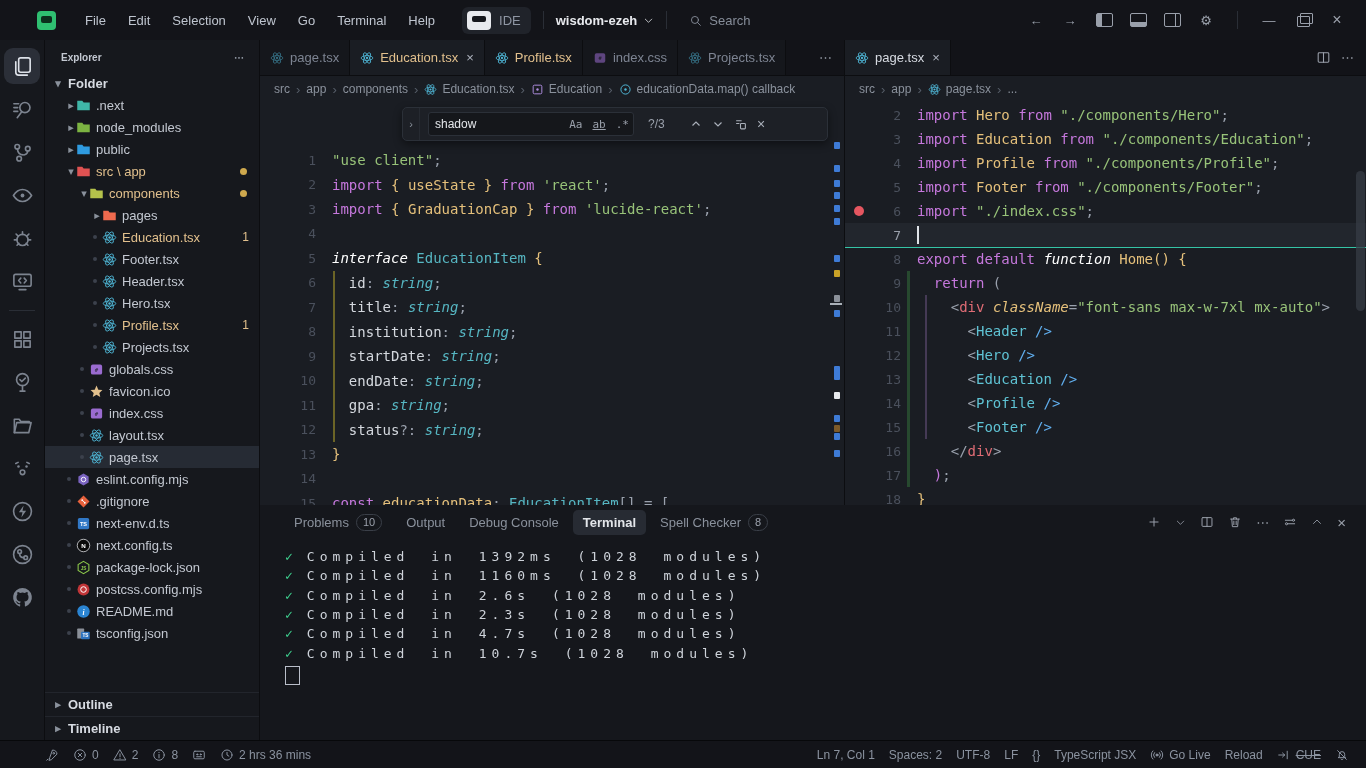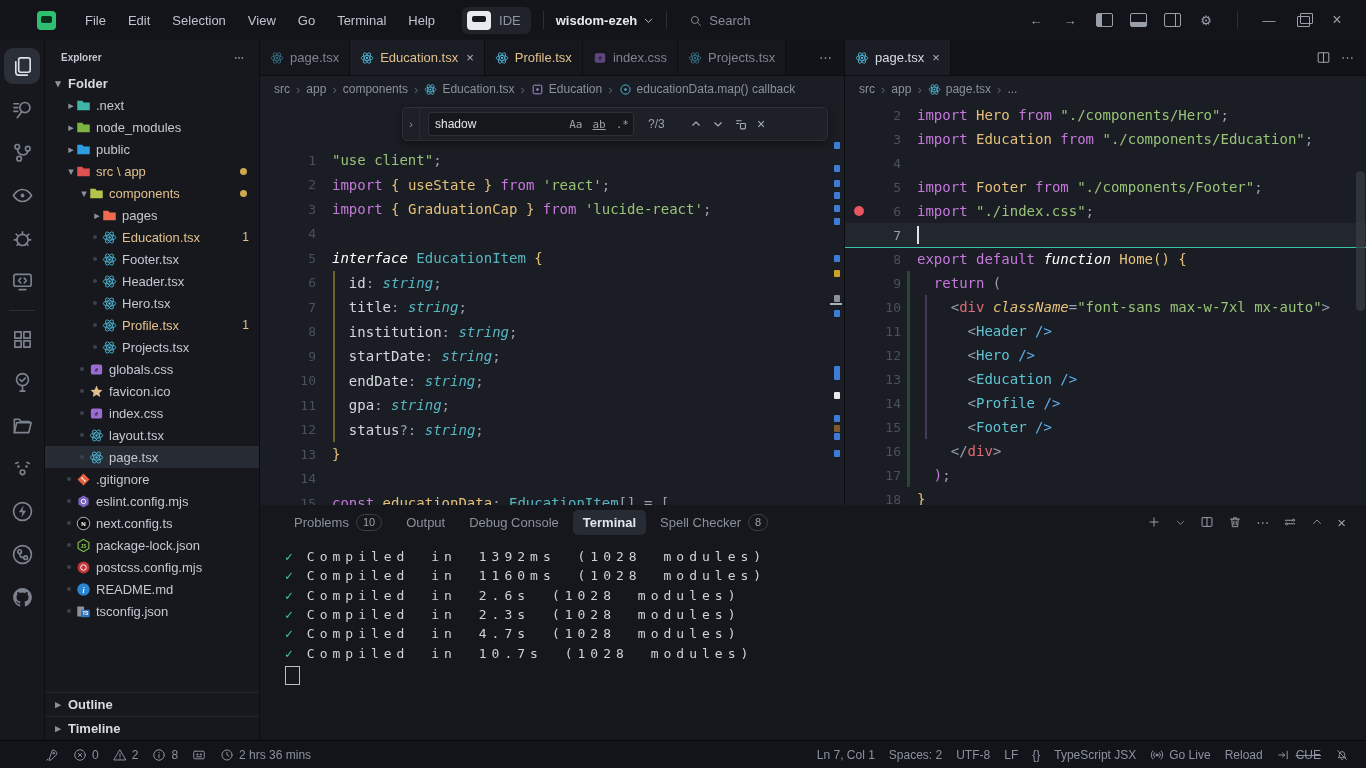"import Profile from" span.ctext { html: none -> <span><span>import </span><span>Profile</span><span> from </span><span>"./components/Profile"</span><span>;</span></span> }
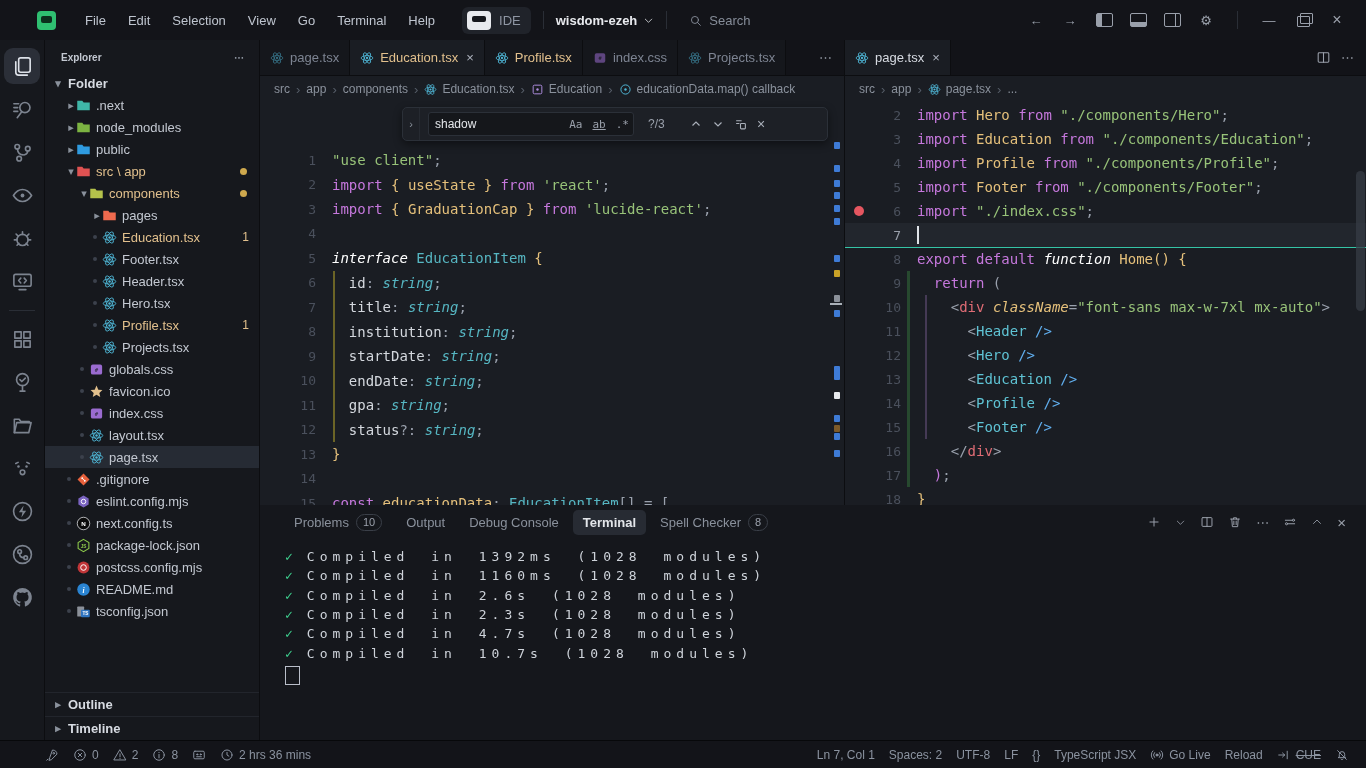".gitignore" div.trow { order: before "eslint.config.mjs" -> after "eslint.config.mjs" }
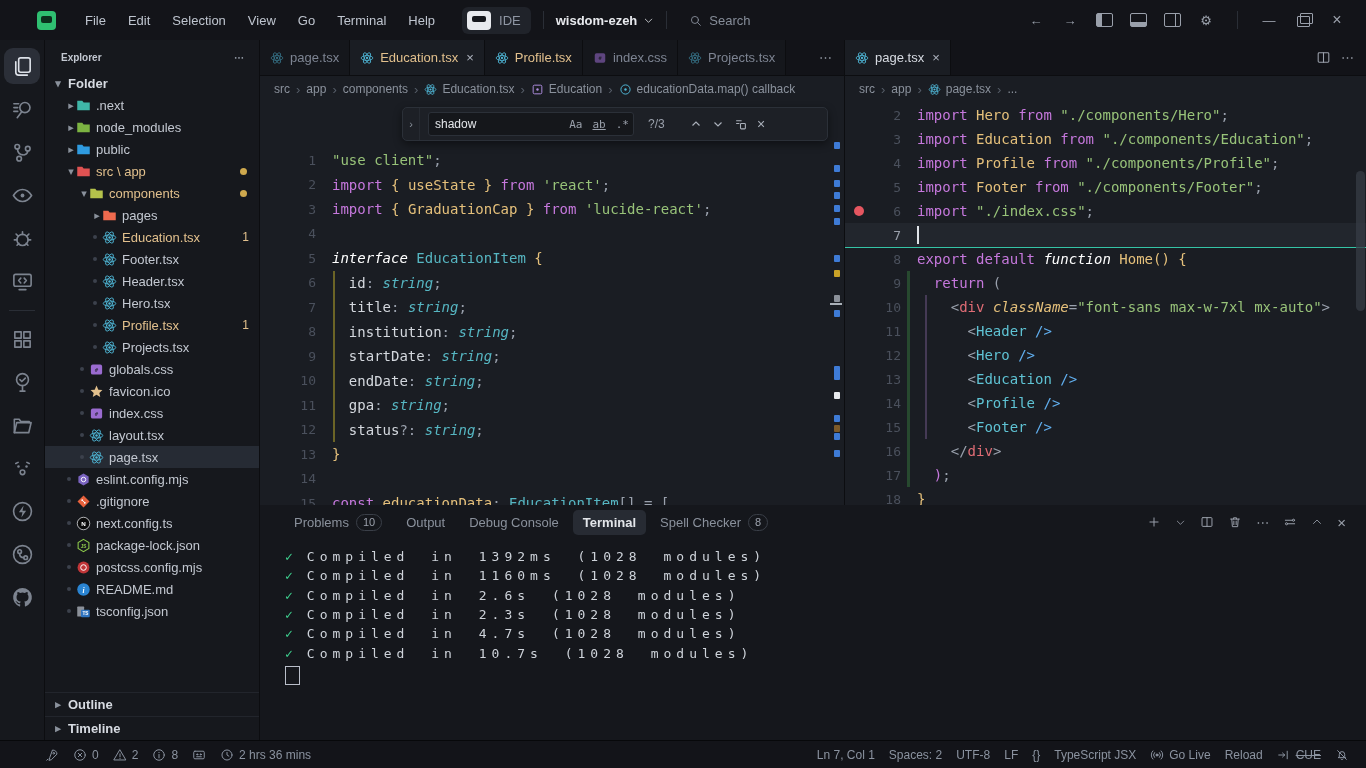"next-env.d.ts" div.trow { html: none -> <div> <span></span> <span> <svg> <rect></rect> <text>TS</text> </svg> </span> <span>next-env.d.ts</span> </div> }
